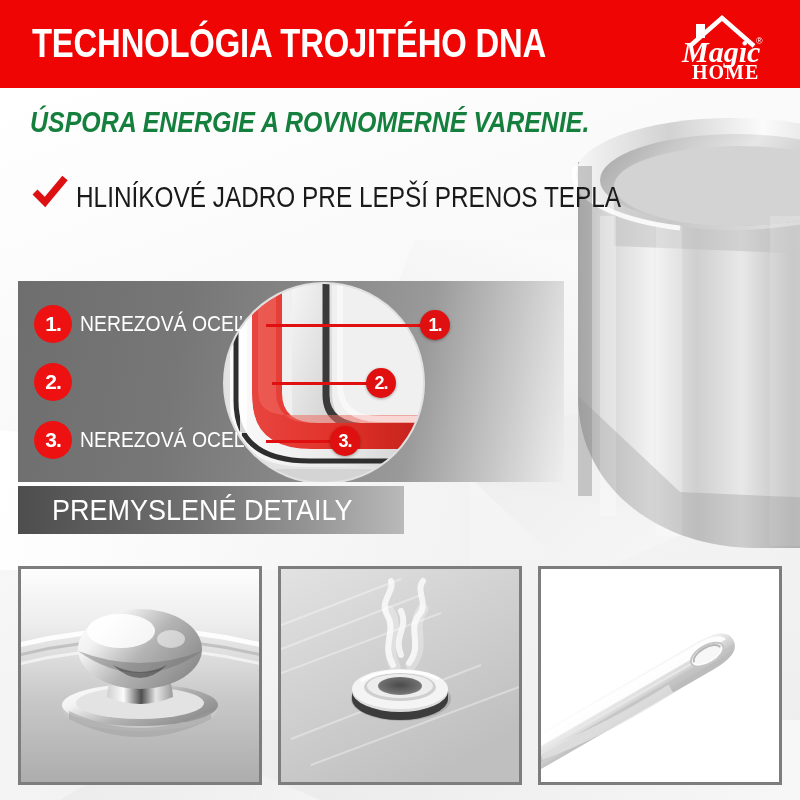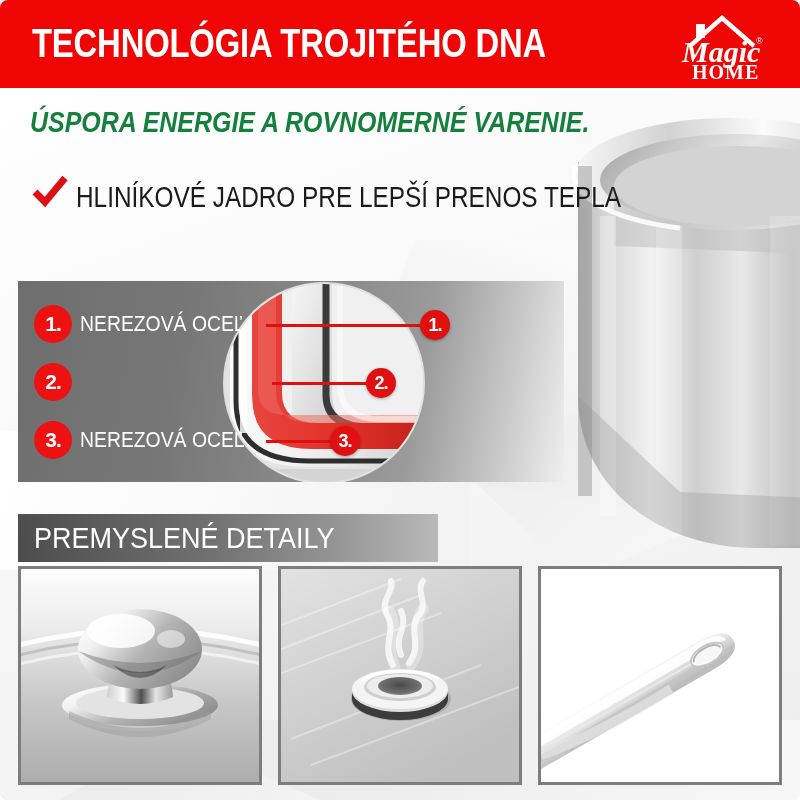"TECHNOLÓGIA TROJITÉHO DNA" #poster { border-radius: 8px -> none }
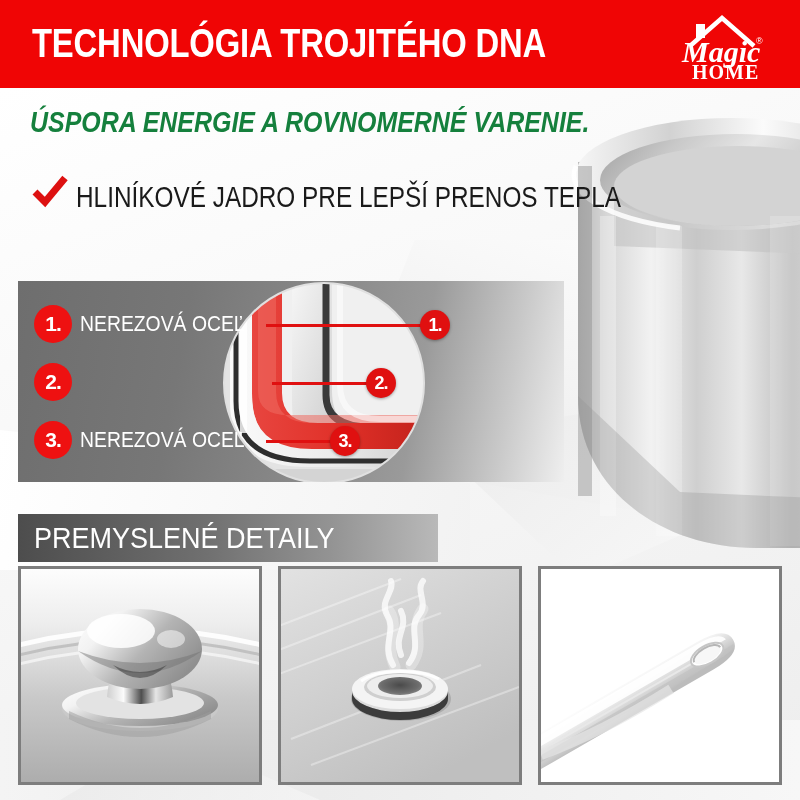"PREMYSLENÉ DETAILY" .details-banner { justify-content: none -> center; top: 514px -> 486px; width: 420px -> 386px }
